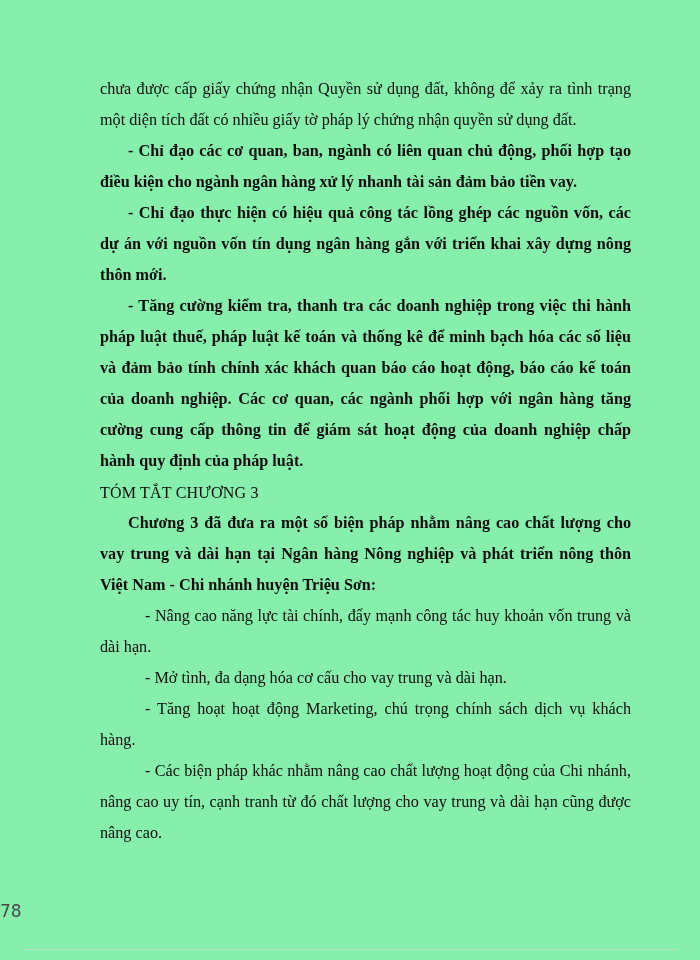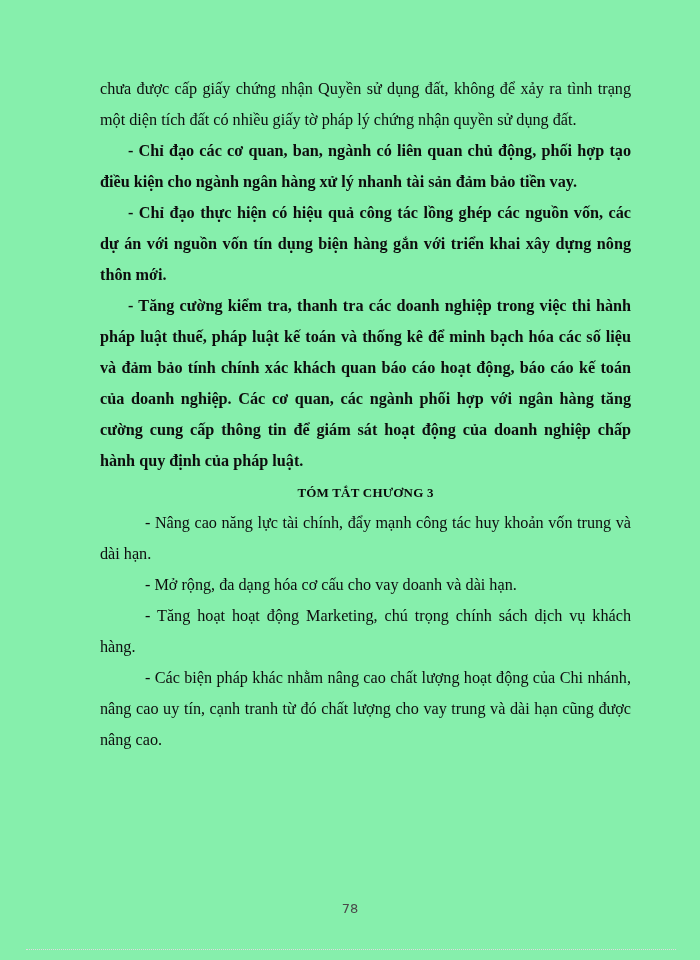"- Chỉ đạo thực hiện" p.body { text: biện -> ngân }
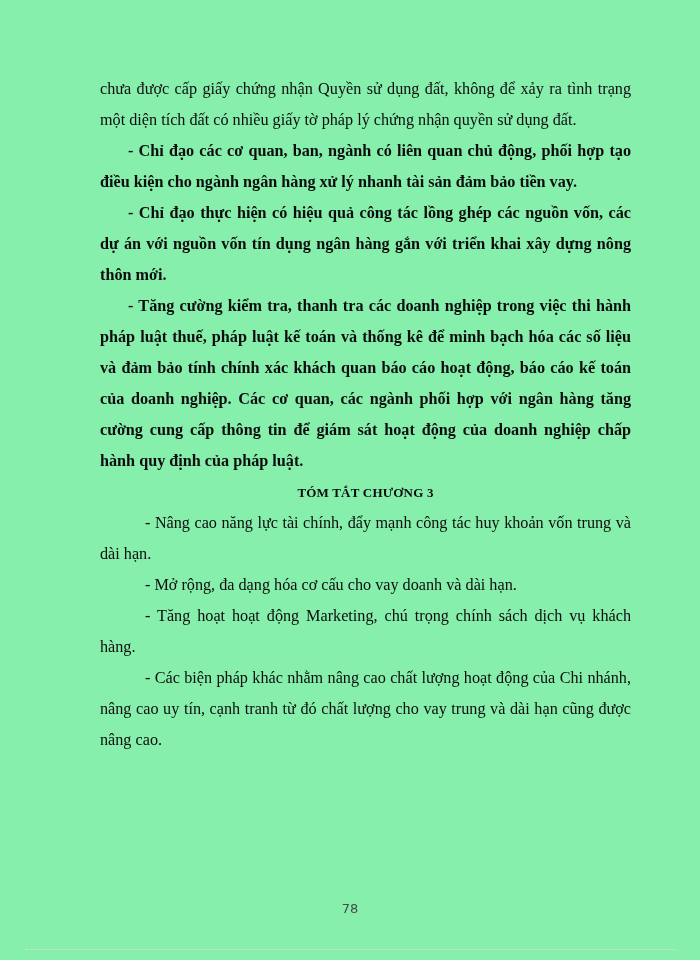"TÓM TẮT CHƯƠNG 3" h1.chapter-heading { font-size: 13px -> 16px; font-weight: bold -> normal; text-align: center -> none }
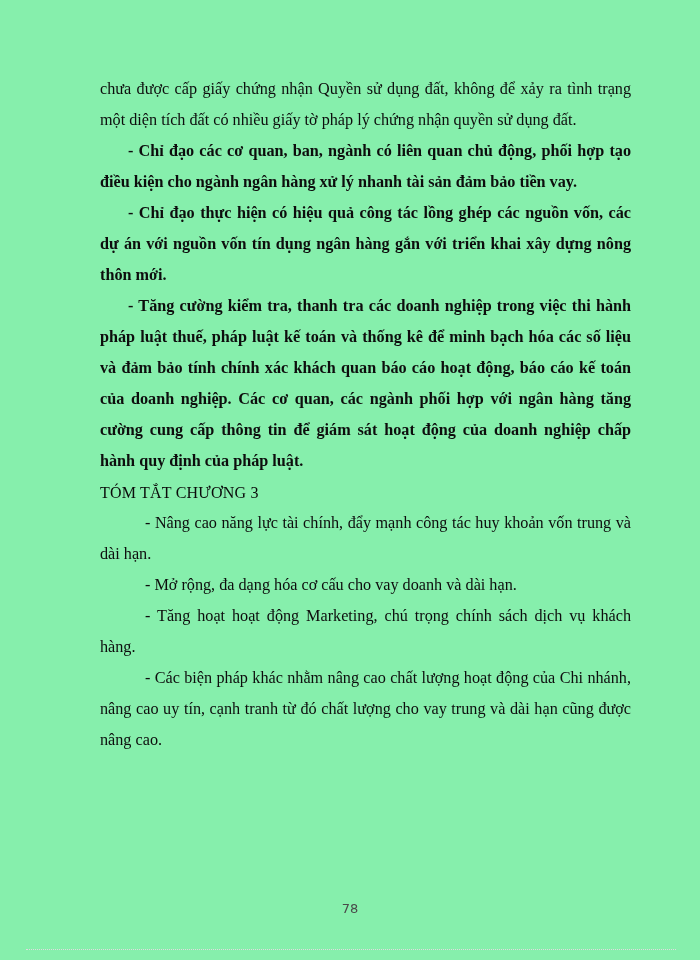"Chương 3 đã đưa ra" p.body { html: none -> <p>Chương 3 đã đưa ra một số biện pháp nhằm nâng cao chất lượng cho vay trung và dài hạn tại Ngân hàng Nông nghiệp và phát triển nông thôn Việt Nam - Chi nhánh huyện Triệu Sơn:</p> }
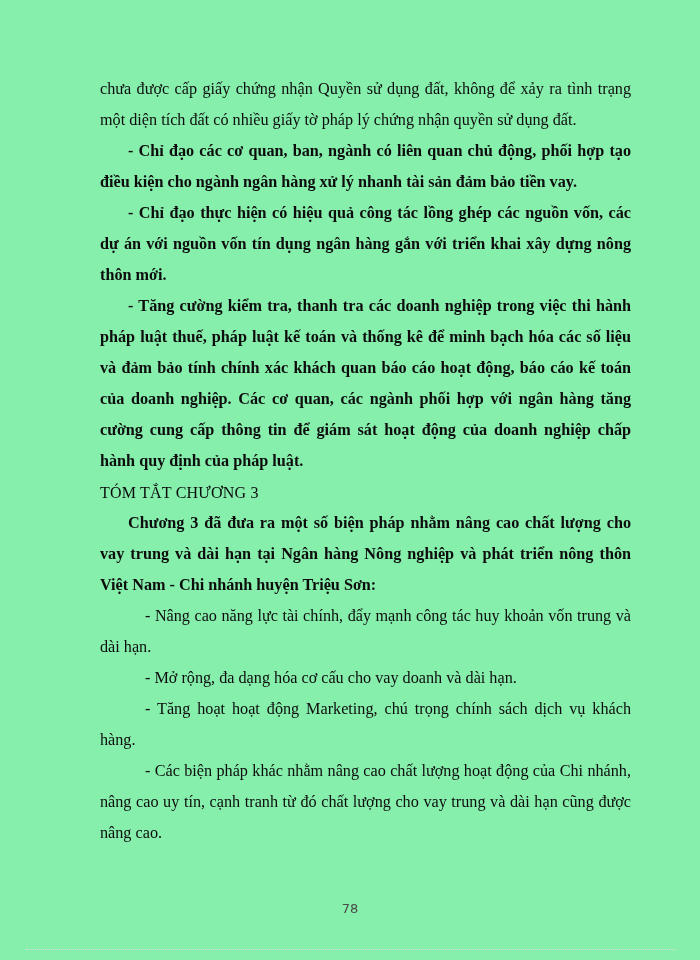"- Mở rộng, đa dạng" p.body { text: rộng, đa dạng hóa cơ cấu cho vay doanh -> tình, đa dạng hóa cơ cấu cho vay trung }
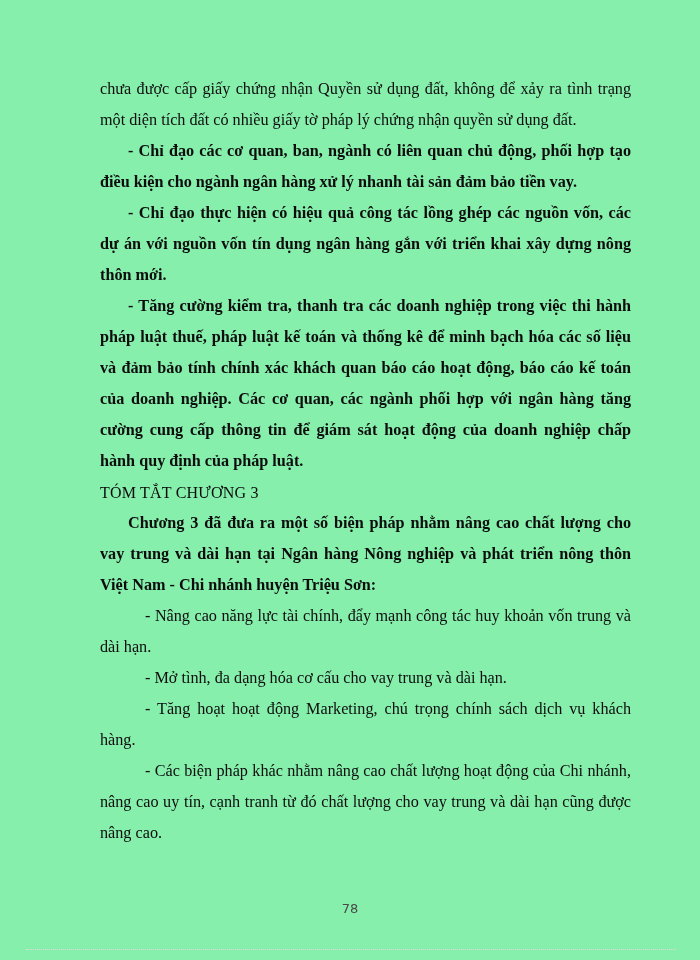"78" .page-number { font-size: 13px -> 17px; text-align: center -> none }
